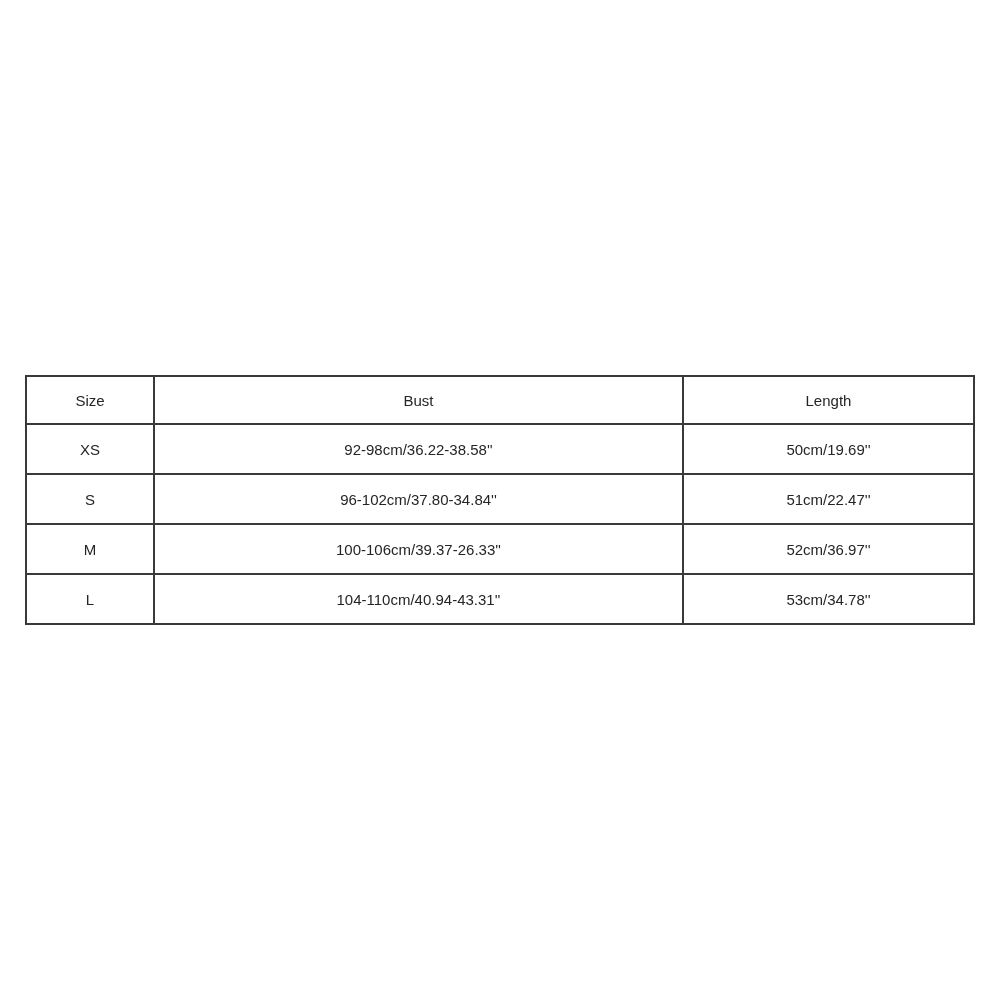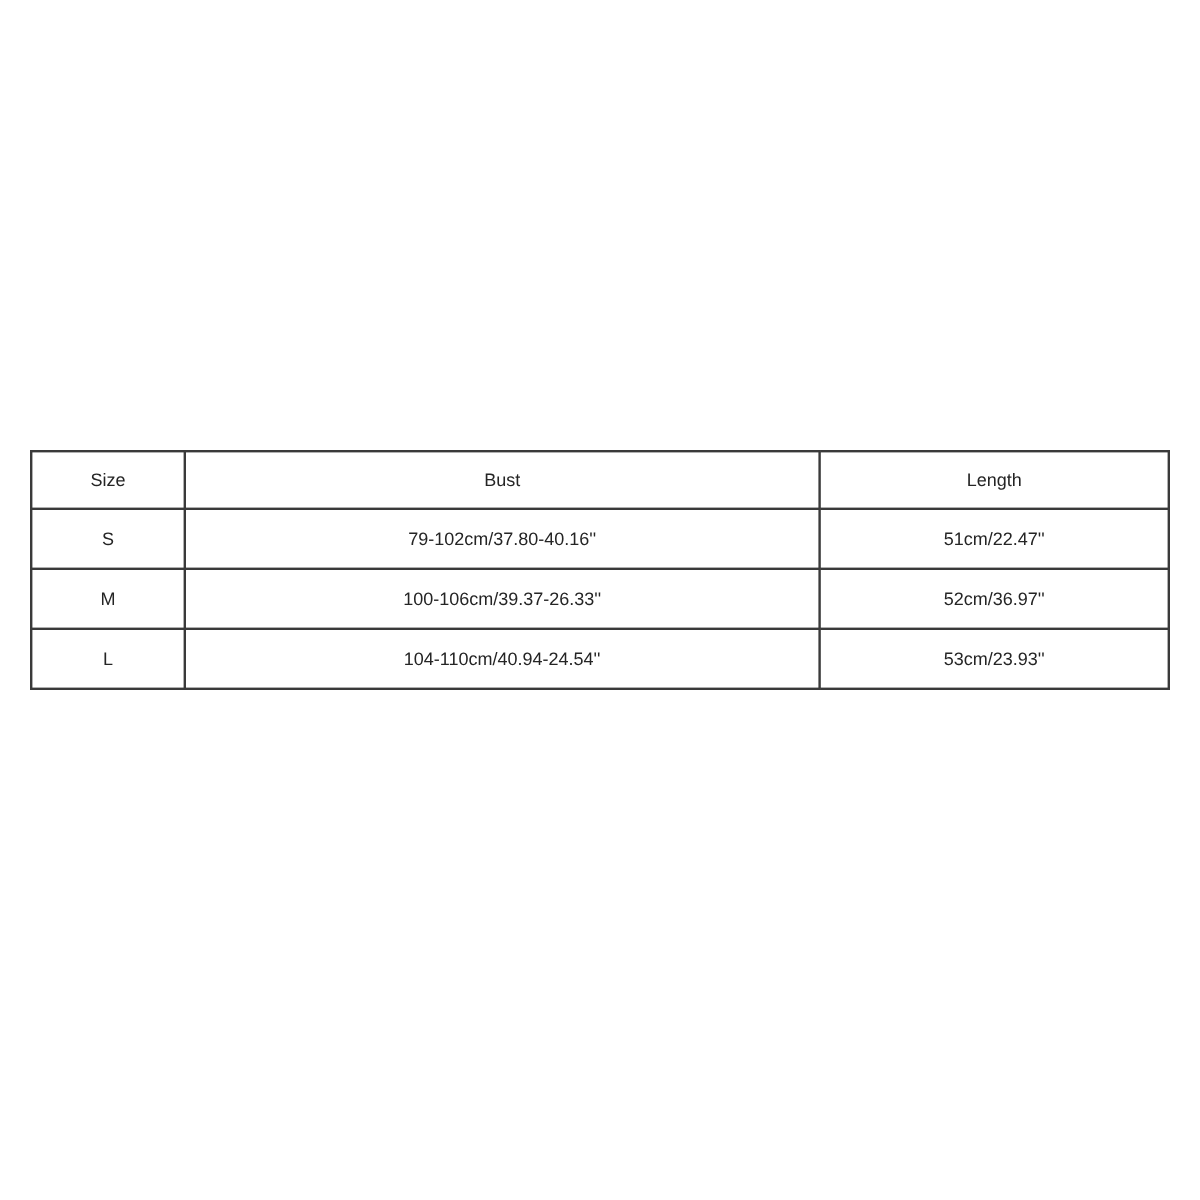"XS" tr { html: none -> <tr> <td>XS</td> <td>92-98cm/36.22-38.58''</td> <td>50cm/19.69''</td> </tr> }
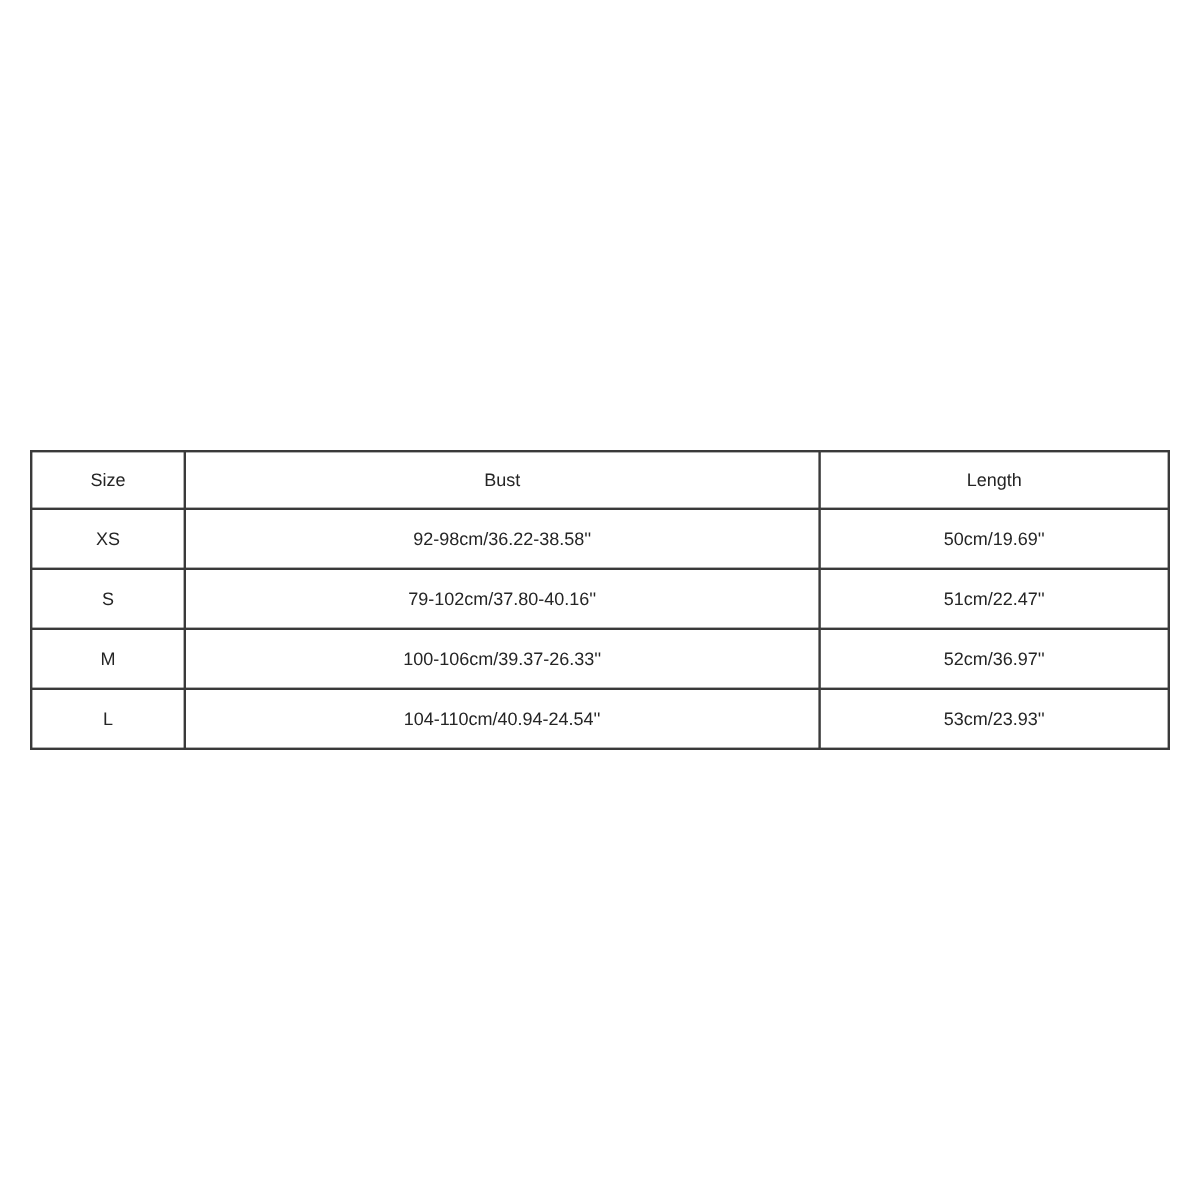"79-102cm/37.80-40.16''" td { text: 79-102cm/37.80-40.16'' -> 96-102cm/37.80-34.84'' }
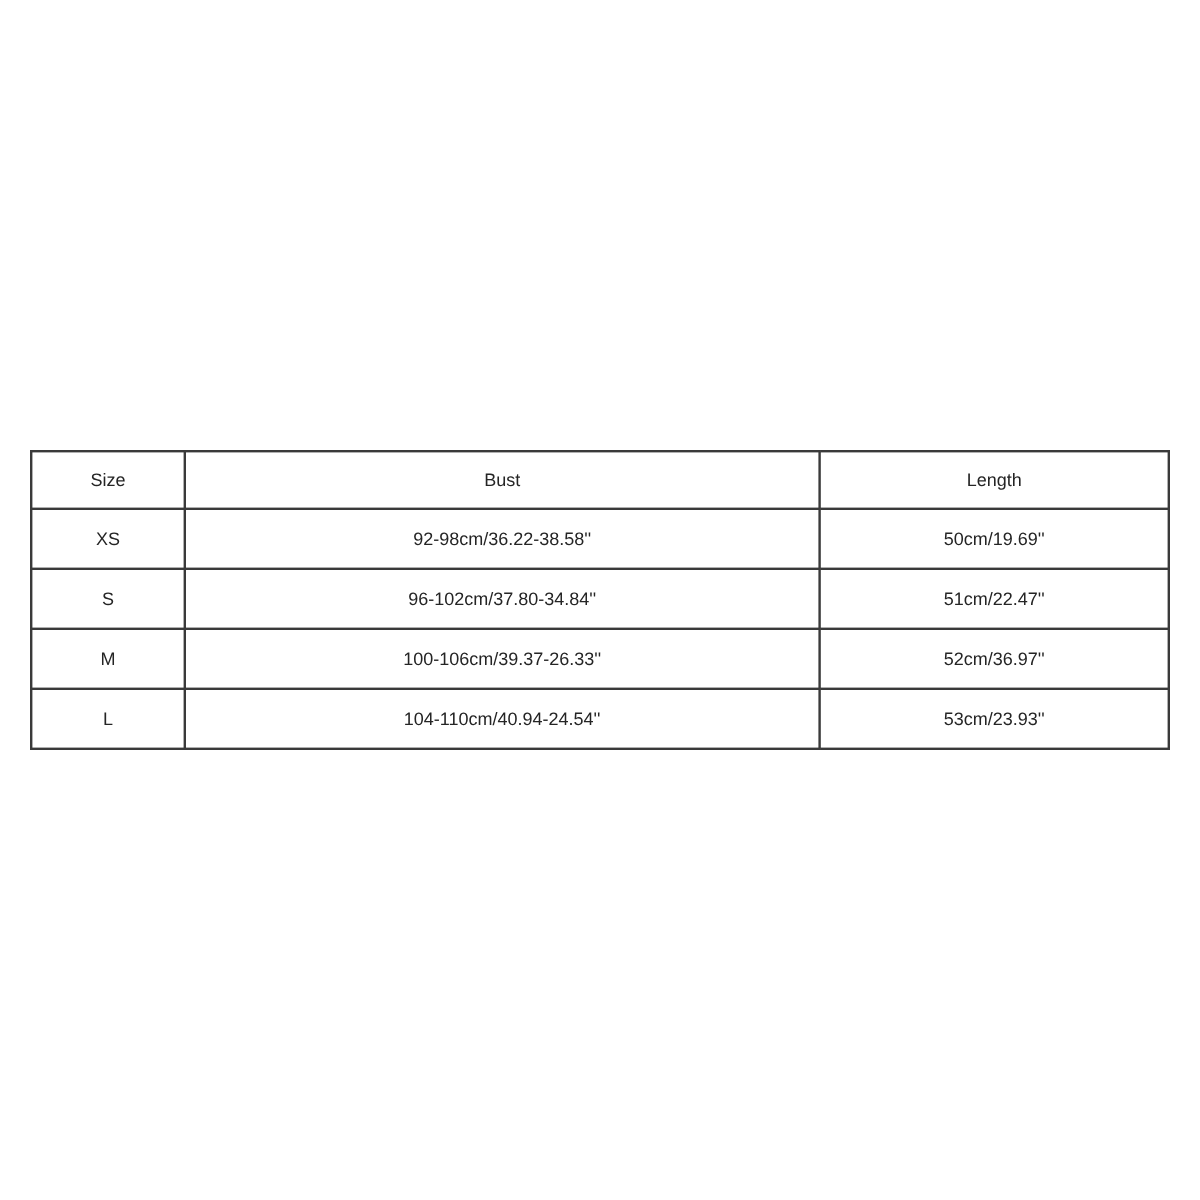"104-110cm/40.94-24.54''" td { text: 104-110cm/40.94-24.54'' -> 104-110cm/40.94-43.31'' }
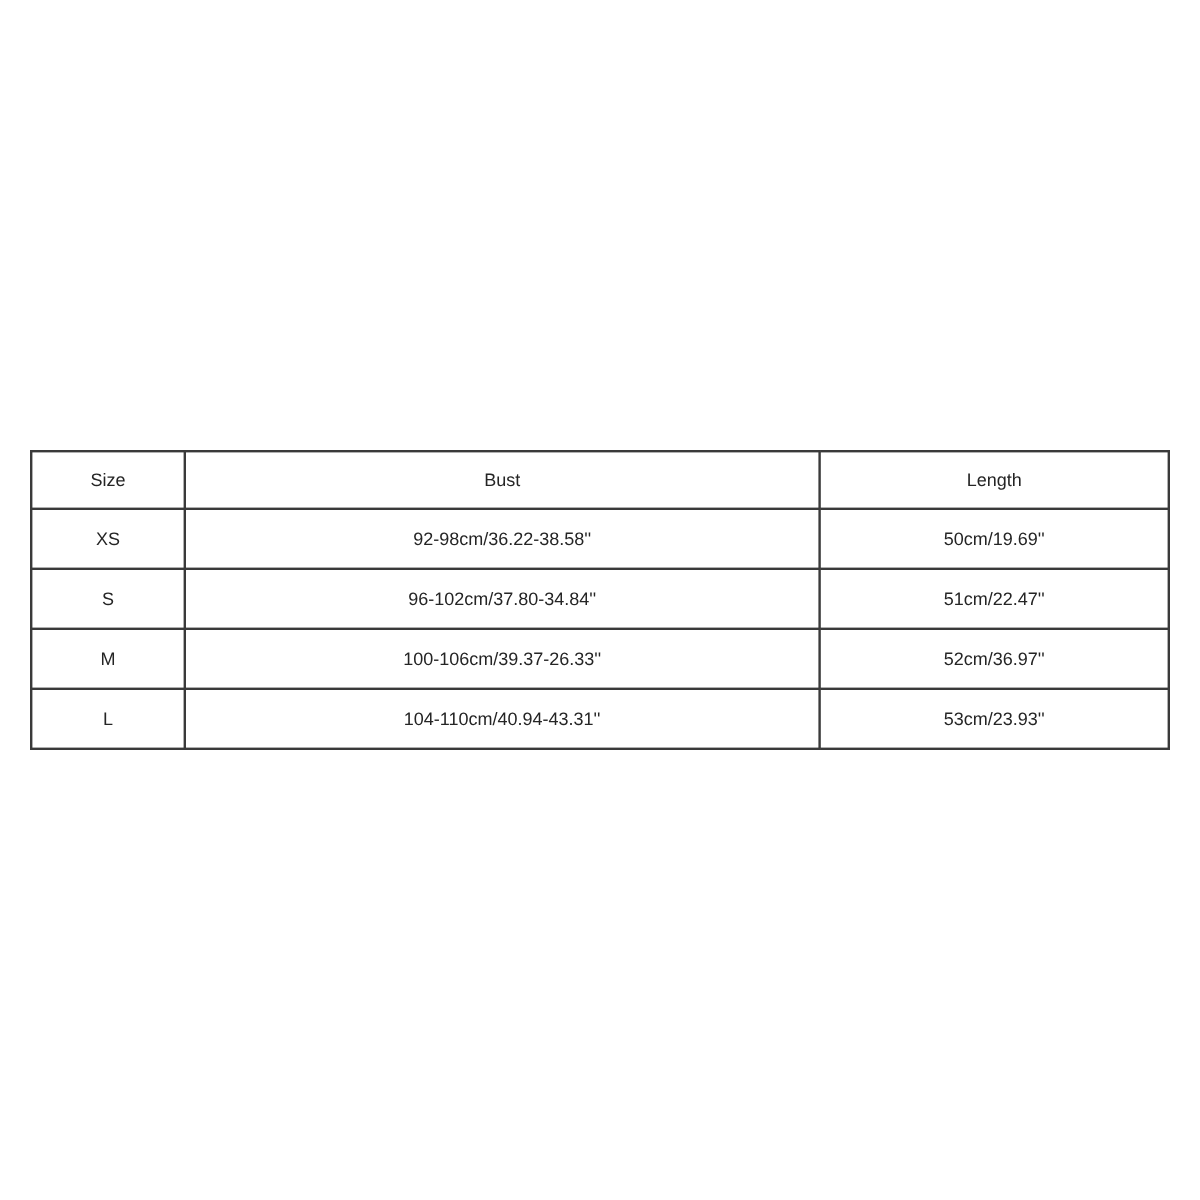"53cm/23.93''" td { text: 53cm/23.93'' -> 53cm/34.78'' }
